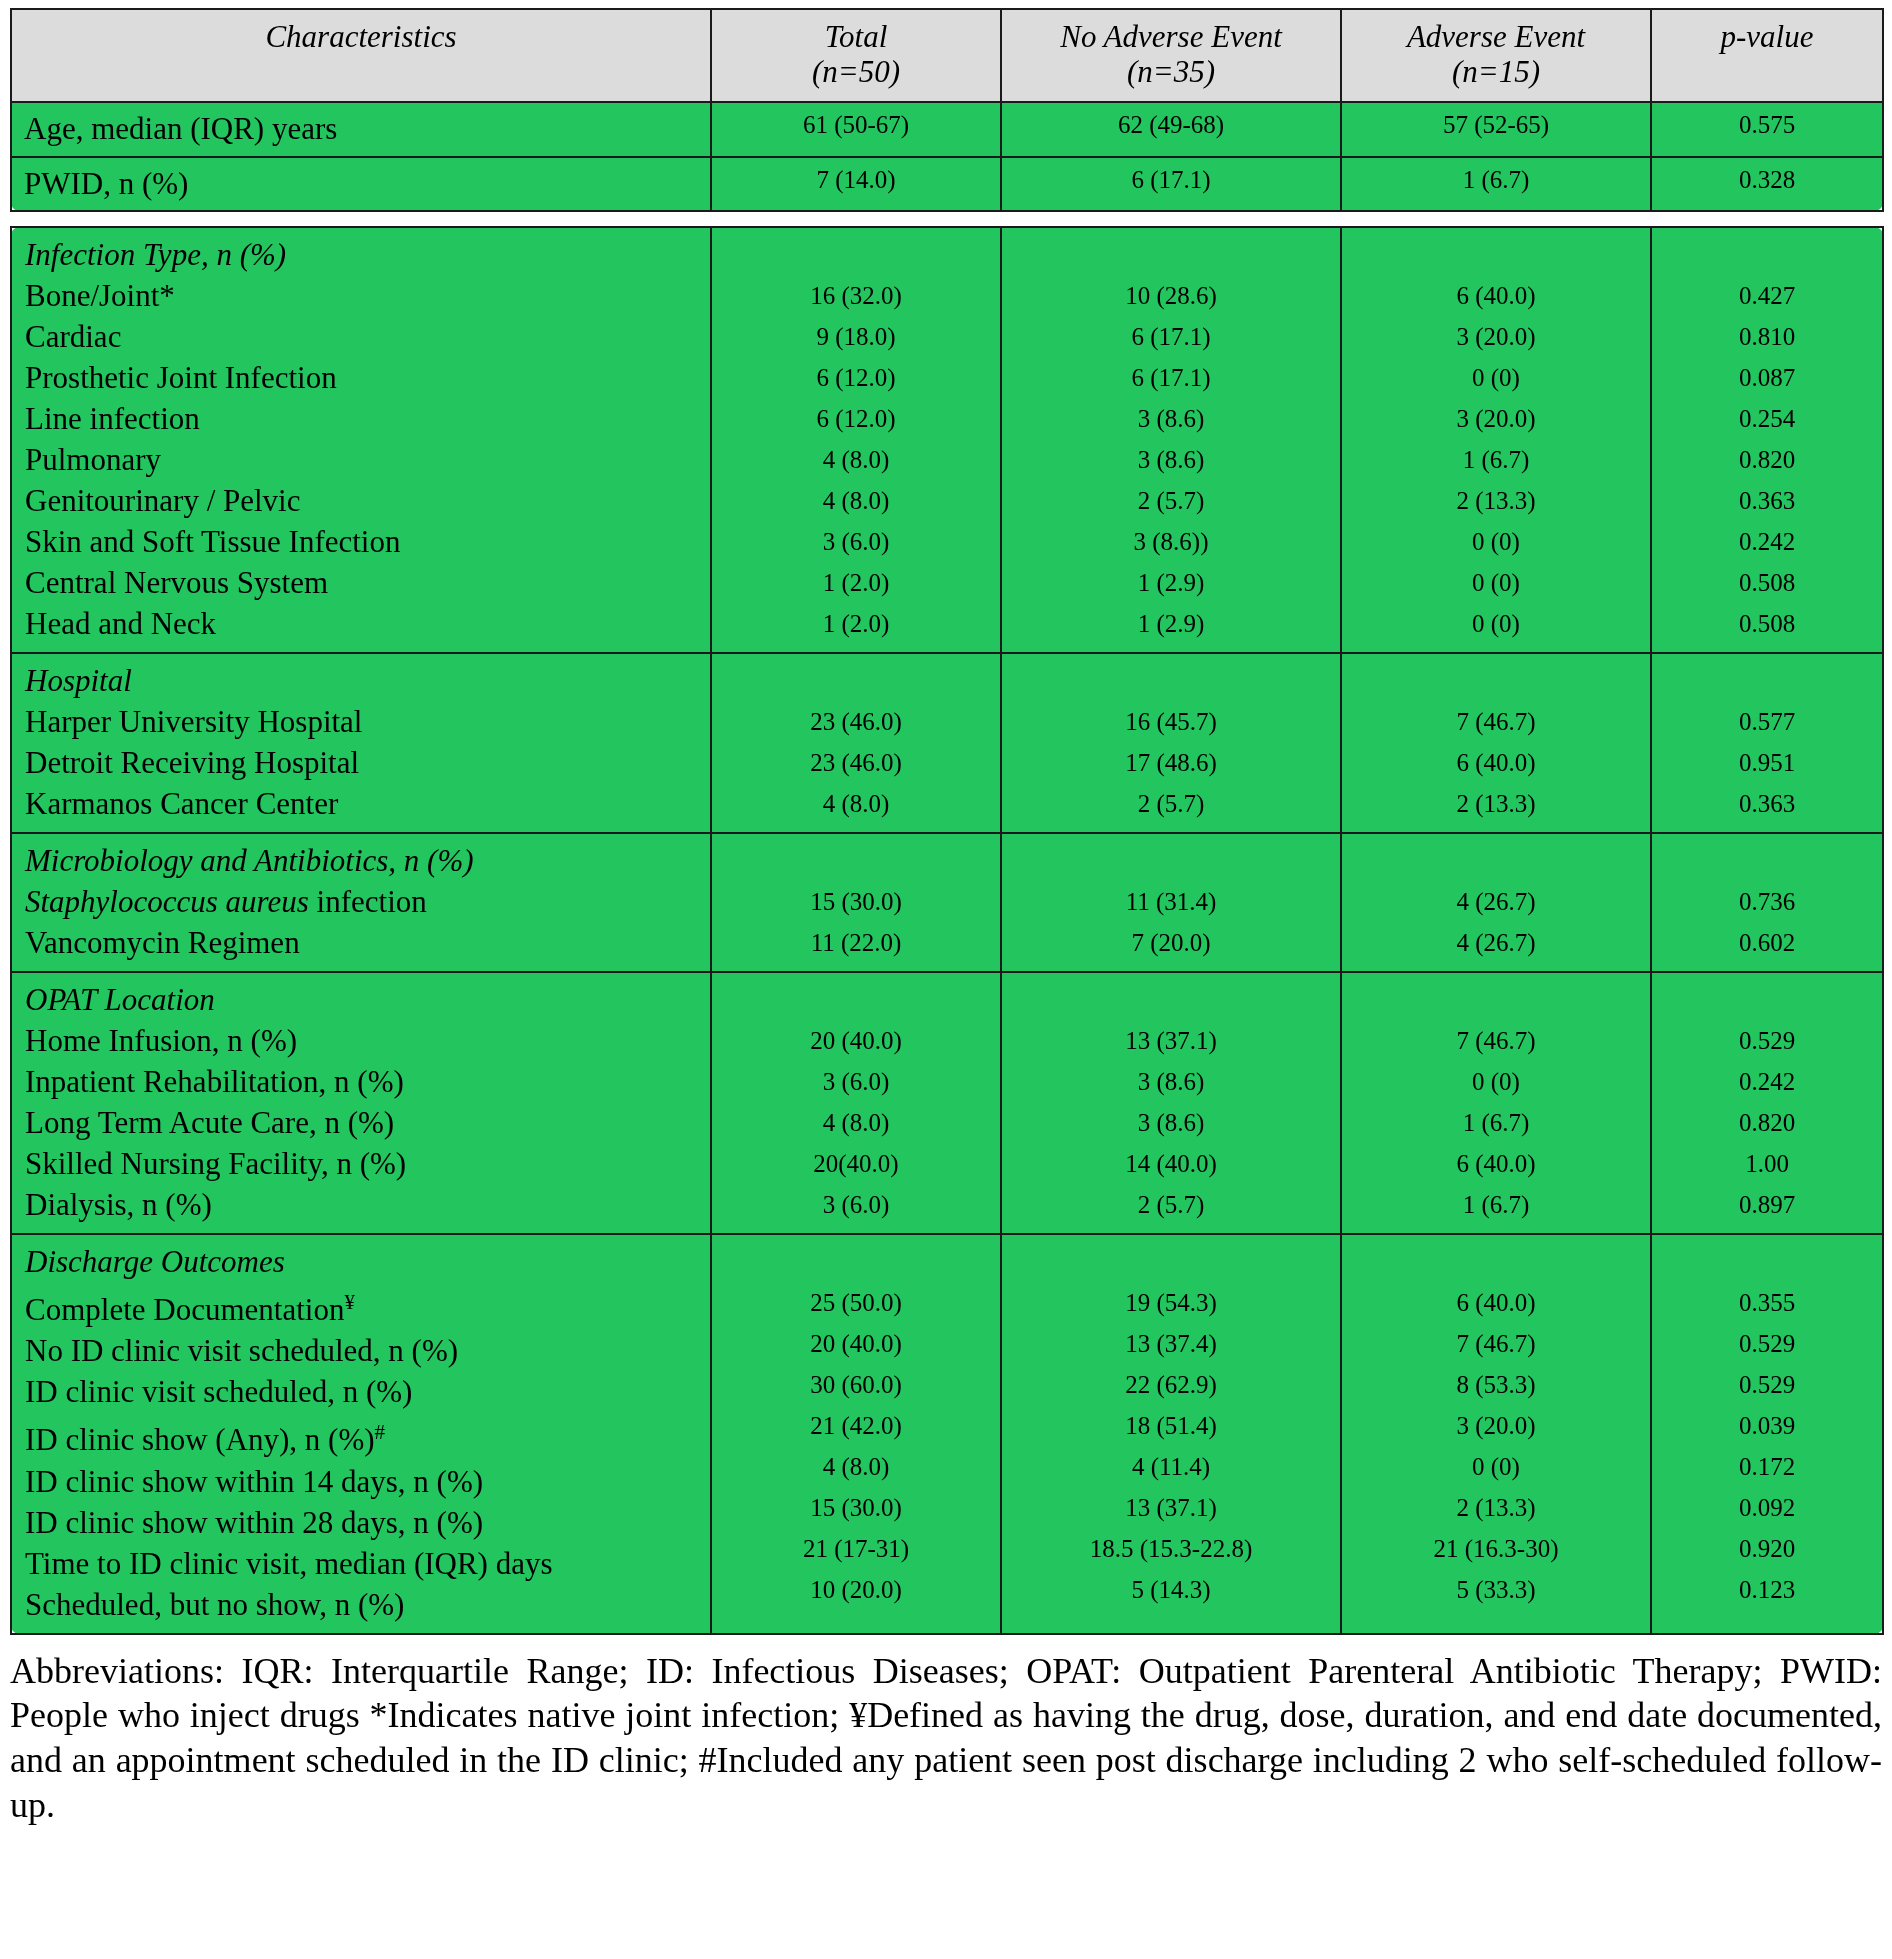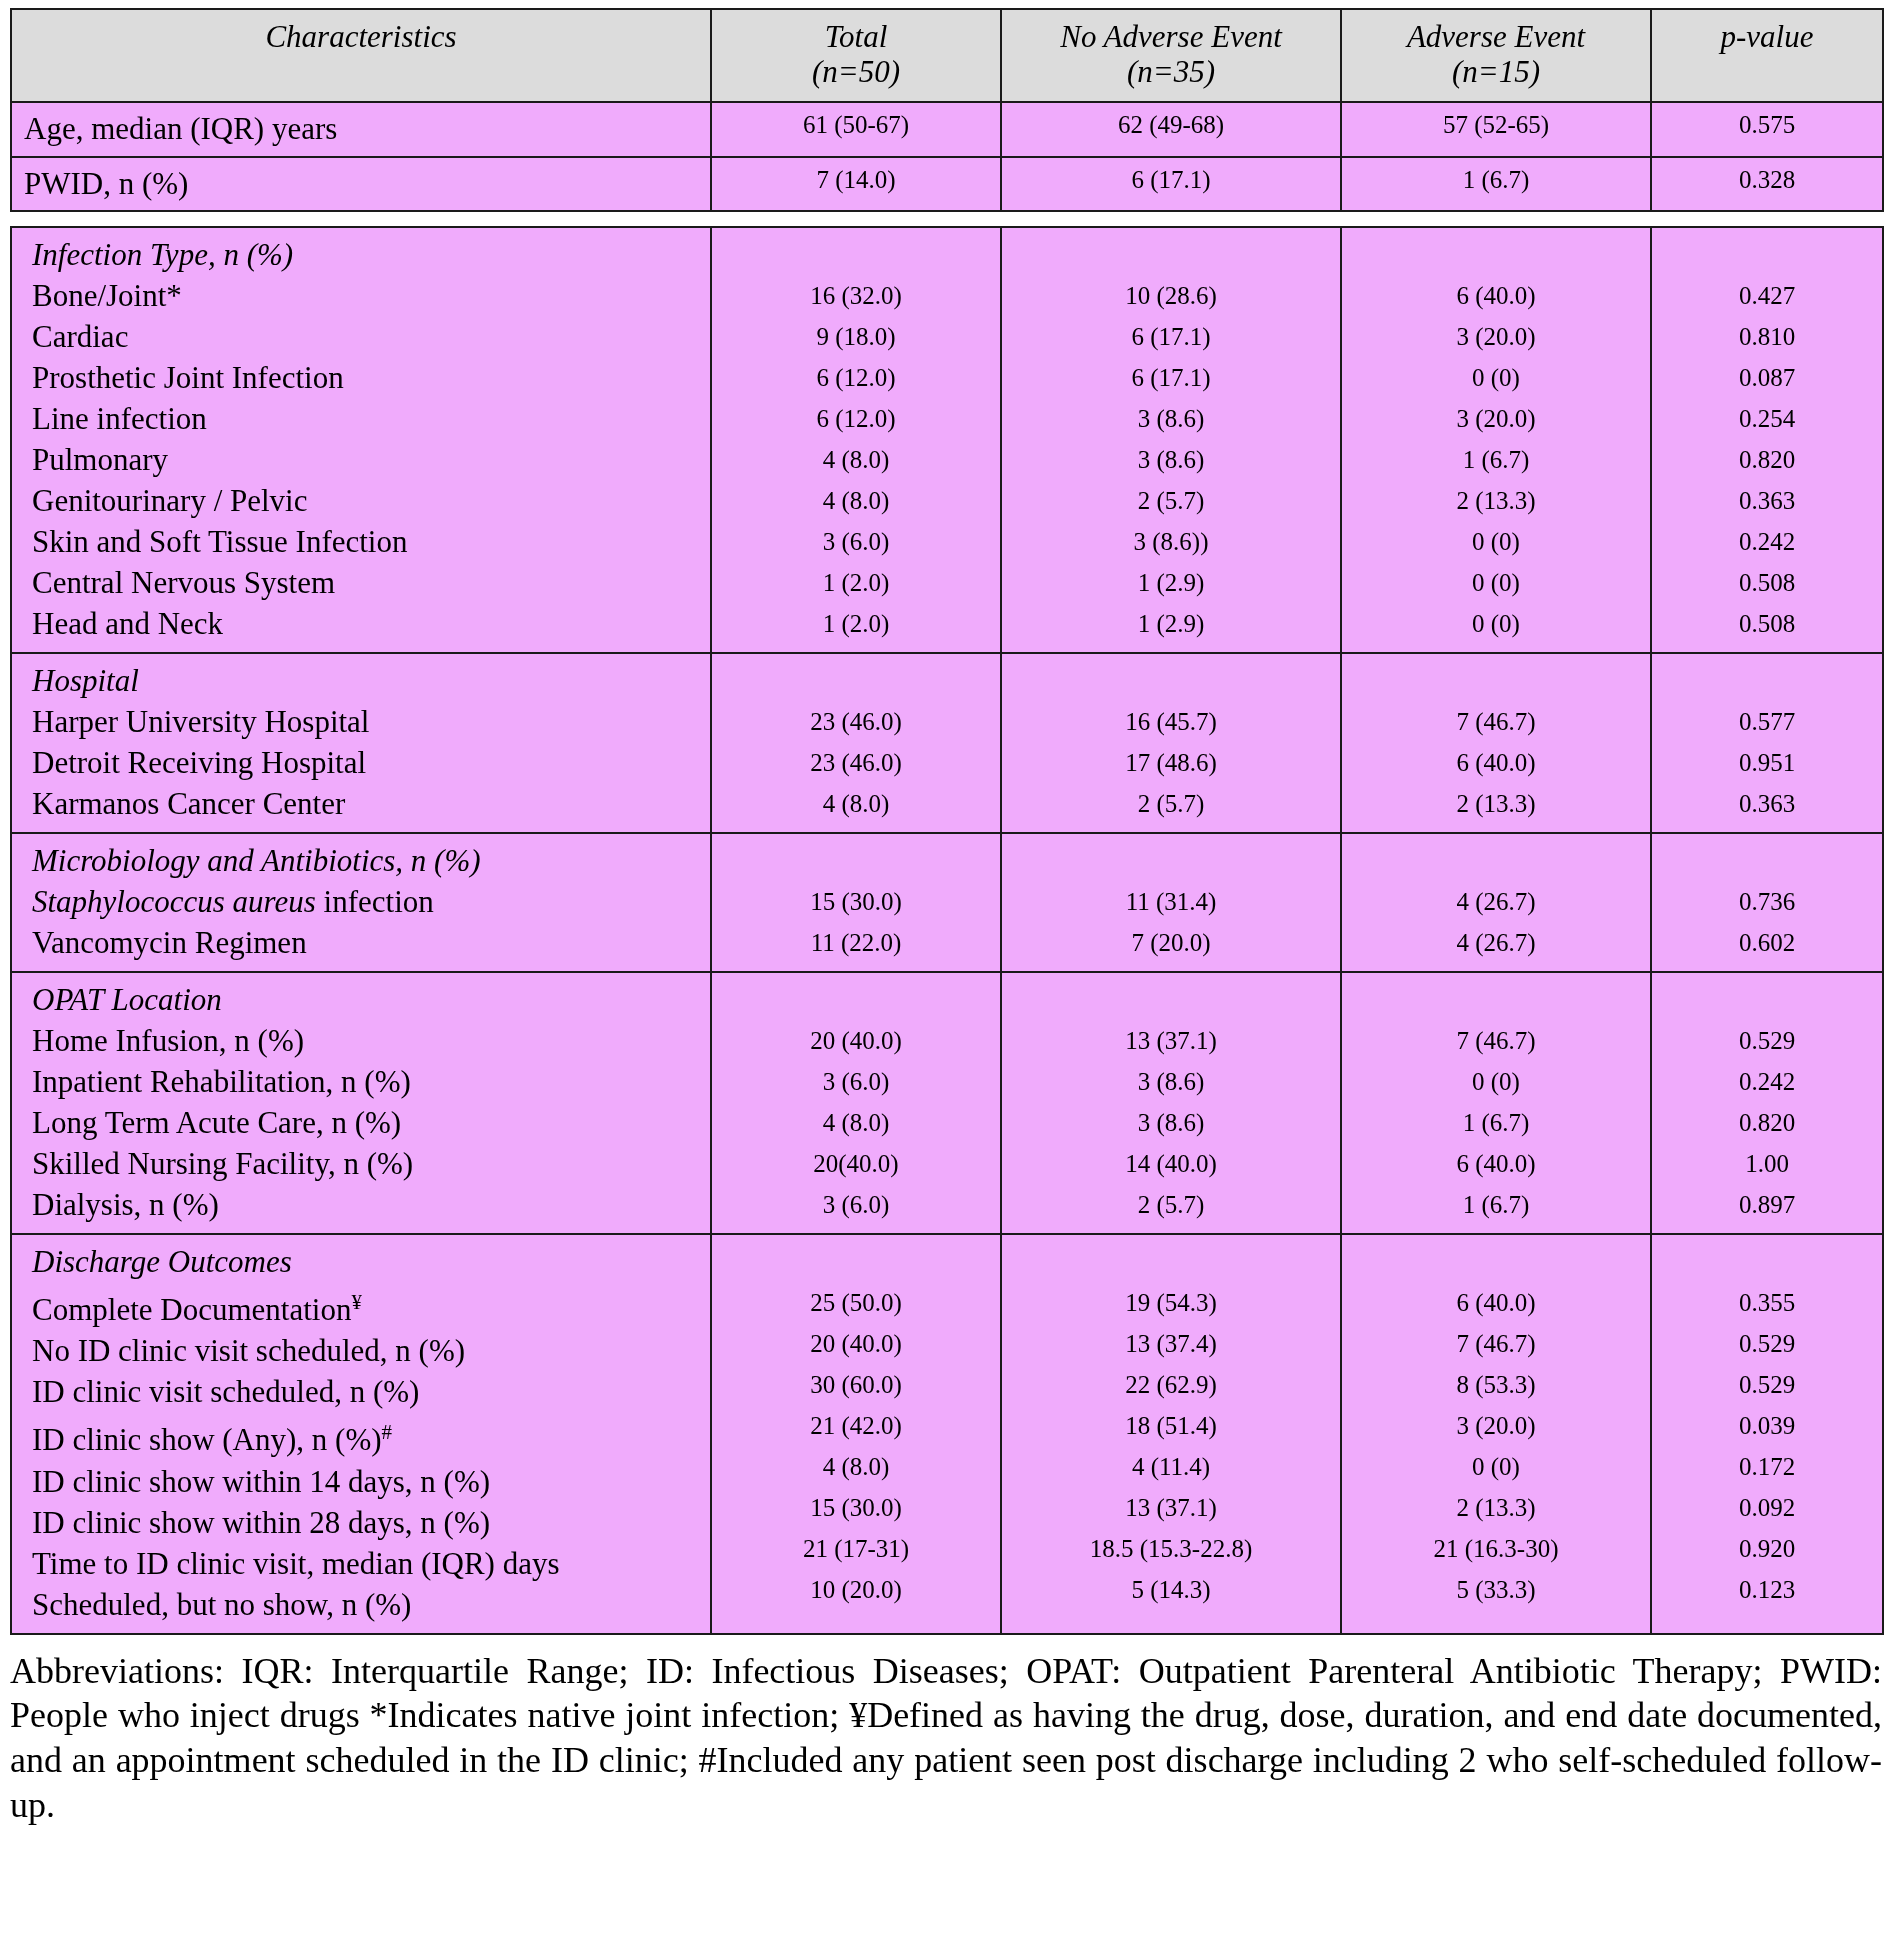"Characteristics" table.tbl { background: #f0abfc -> #22c55e; border-radius: none -> 12px }
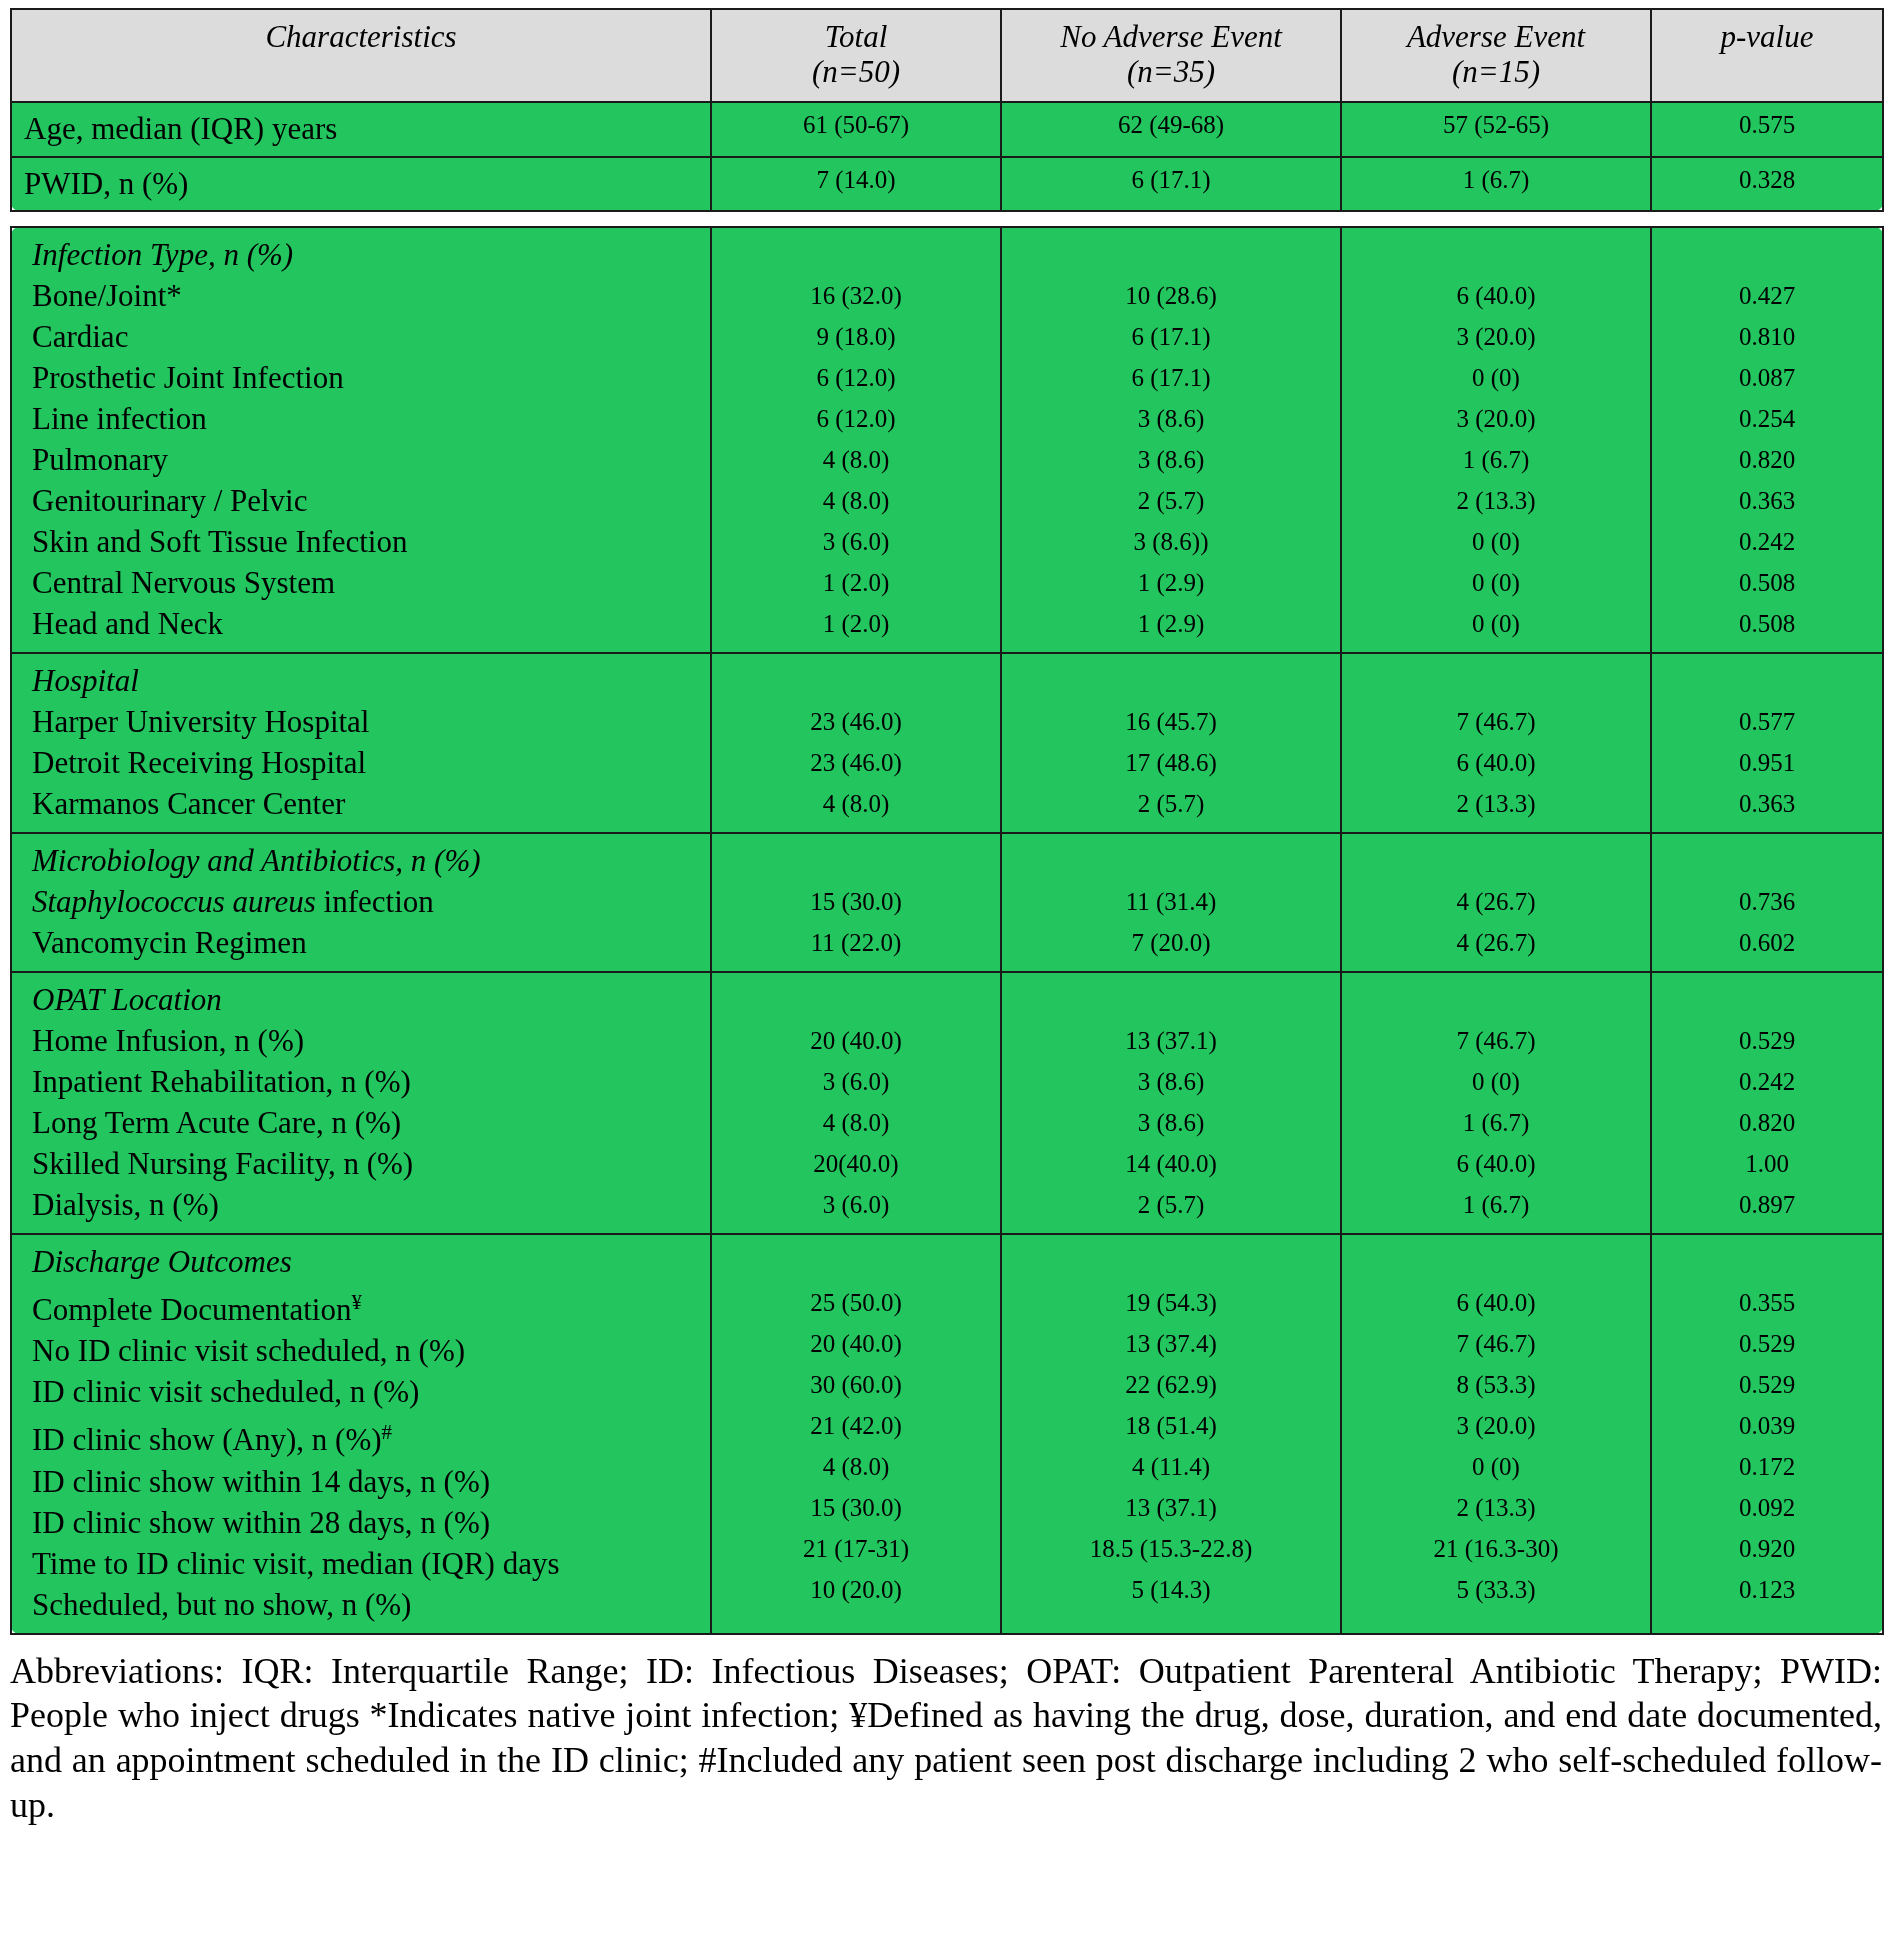"Infection Type, n (%)" td.stack { padding: 6px 8px 8px 20px -> 6px 8px 8px 13px }
